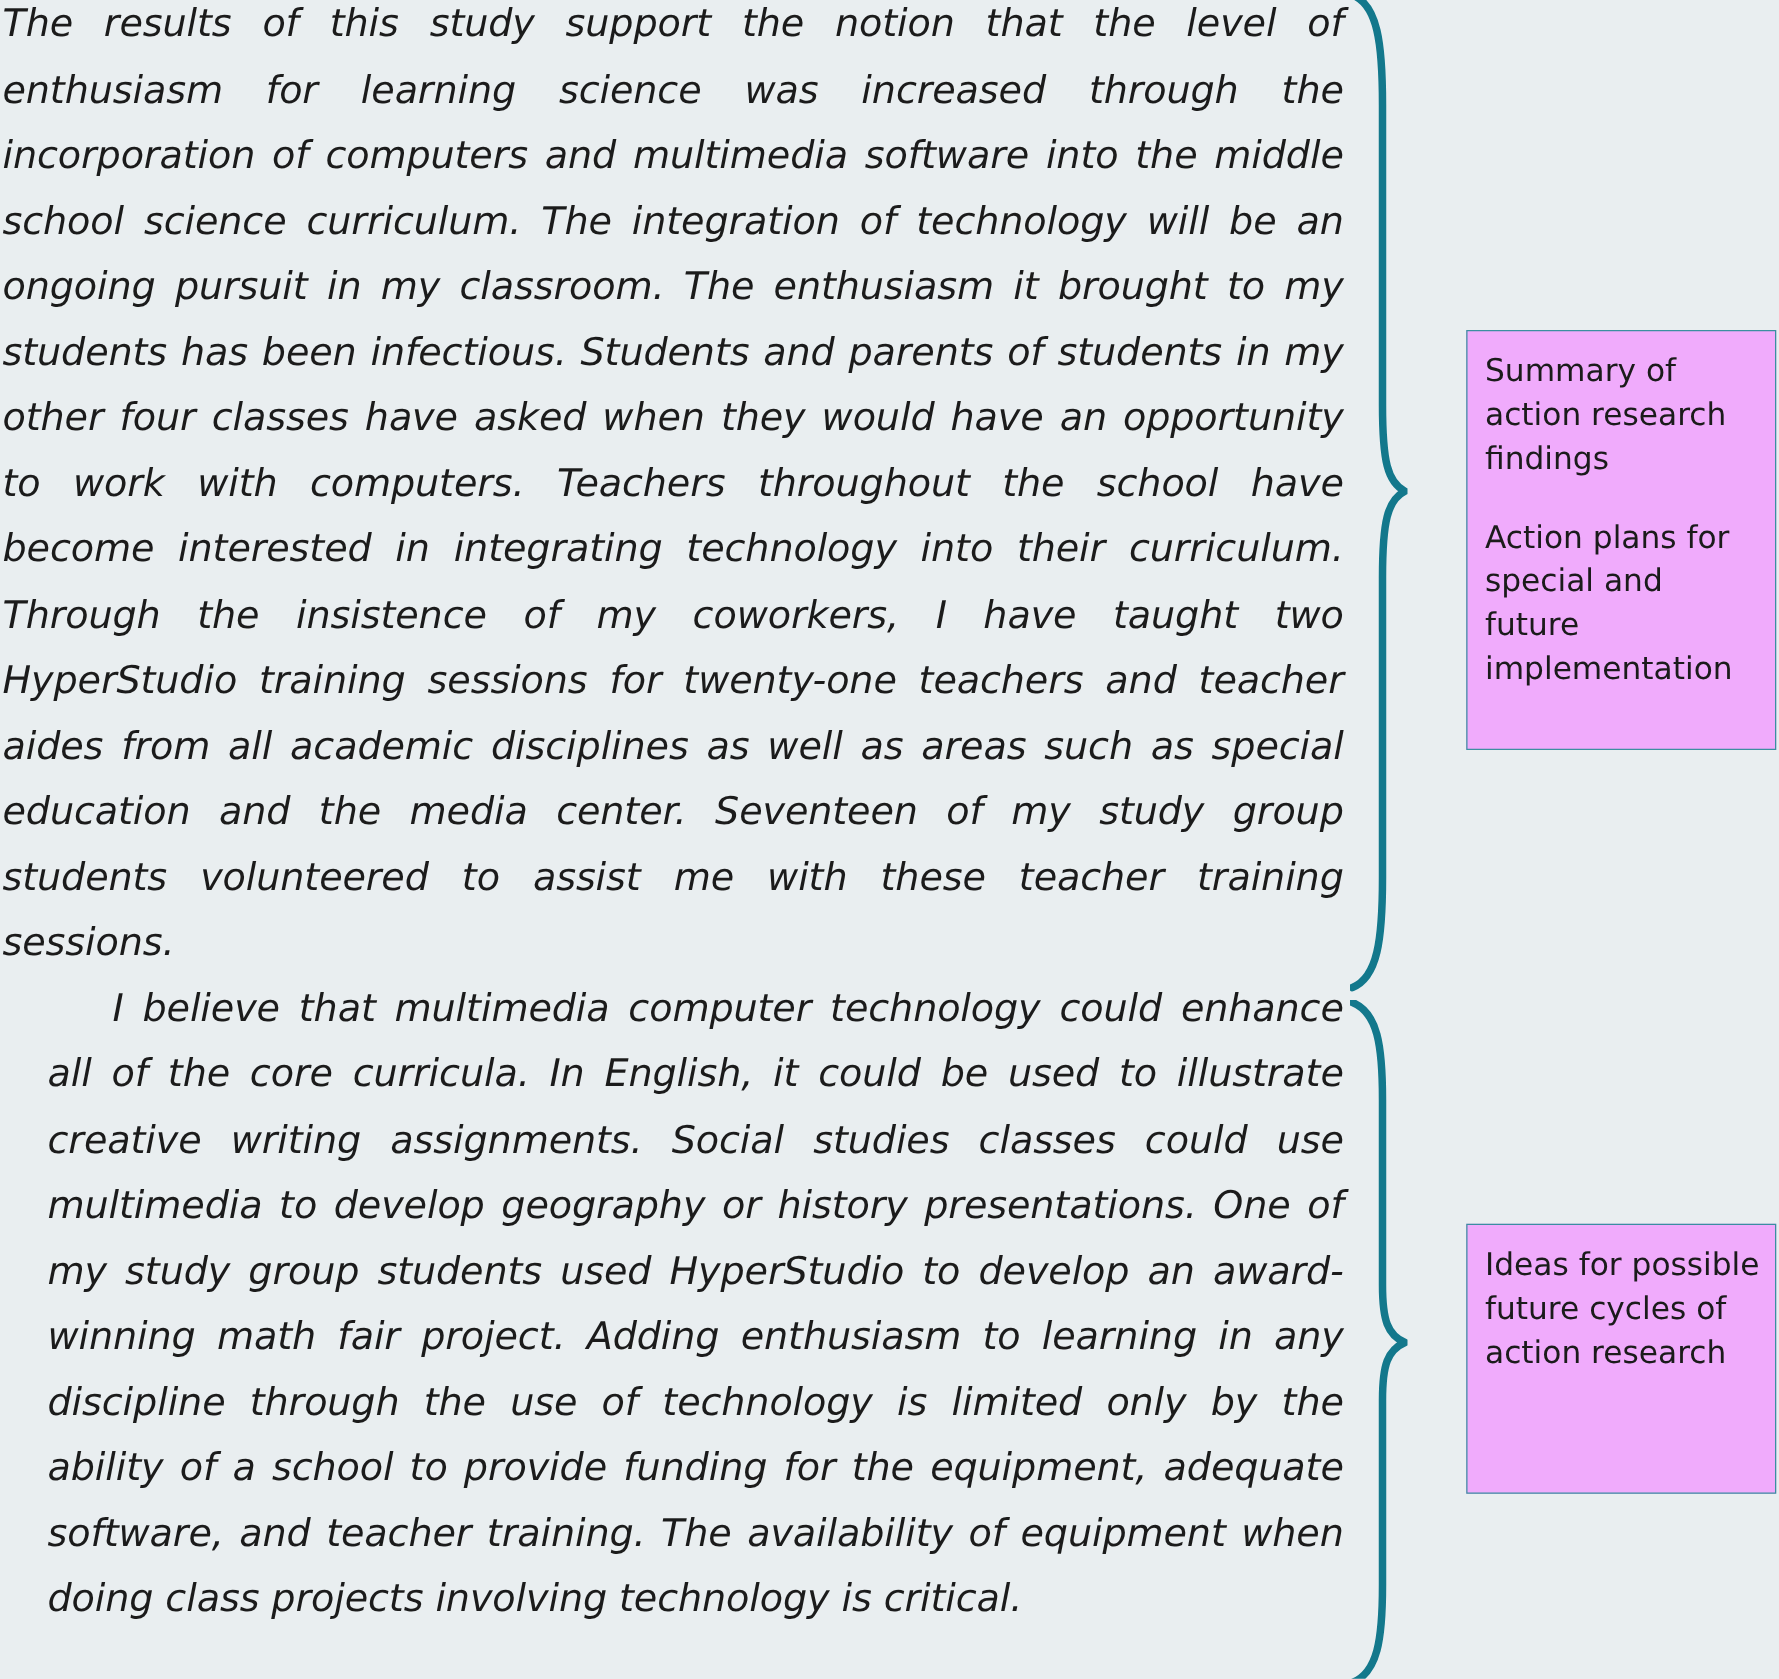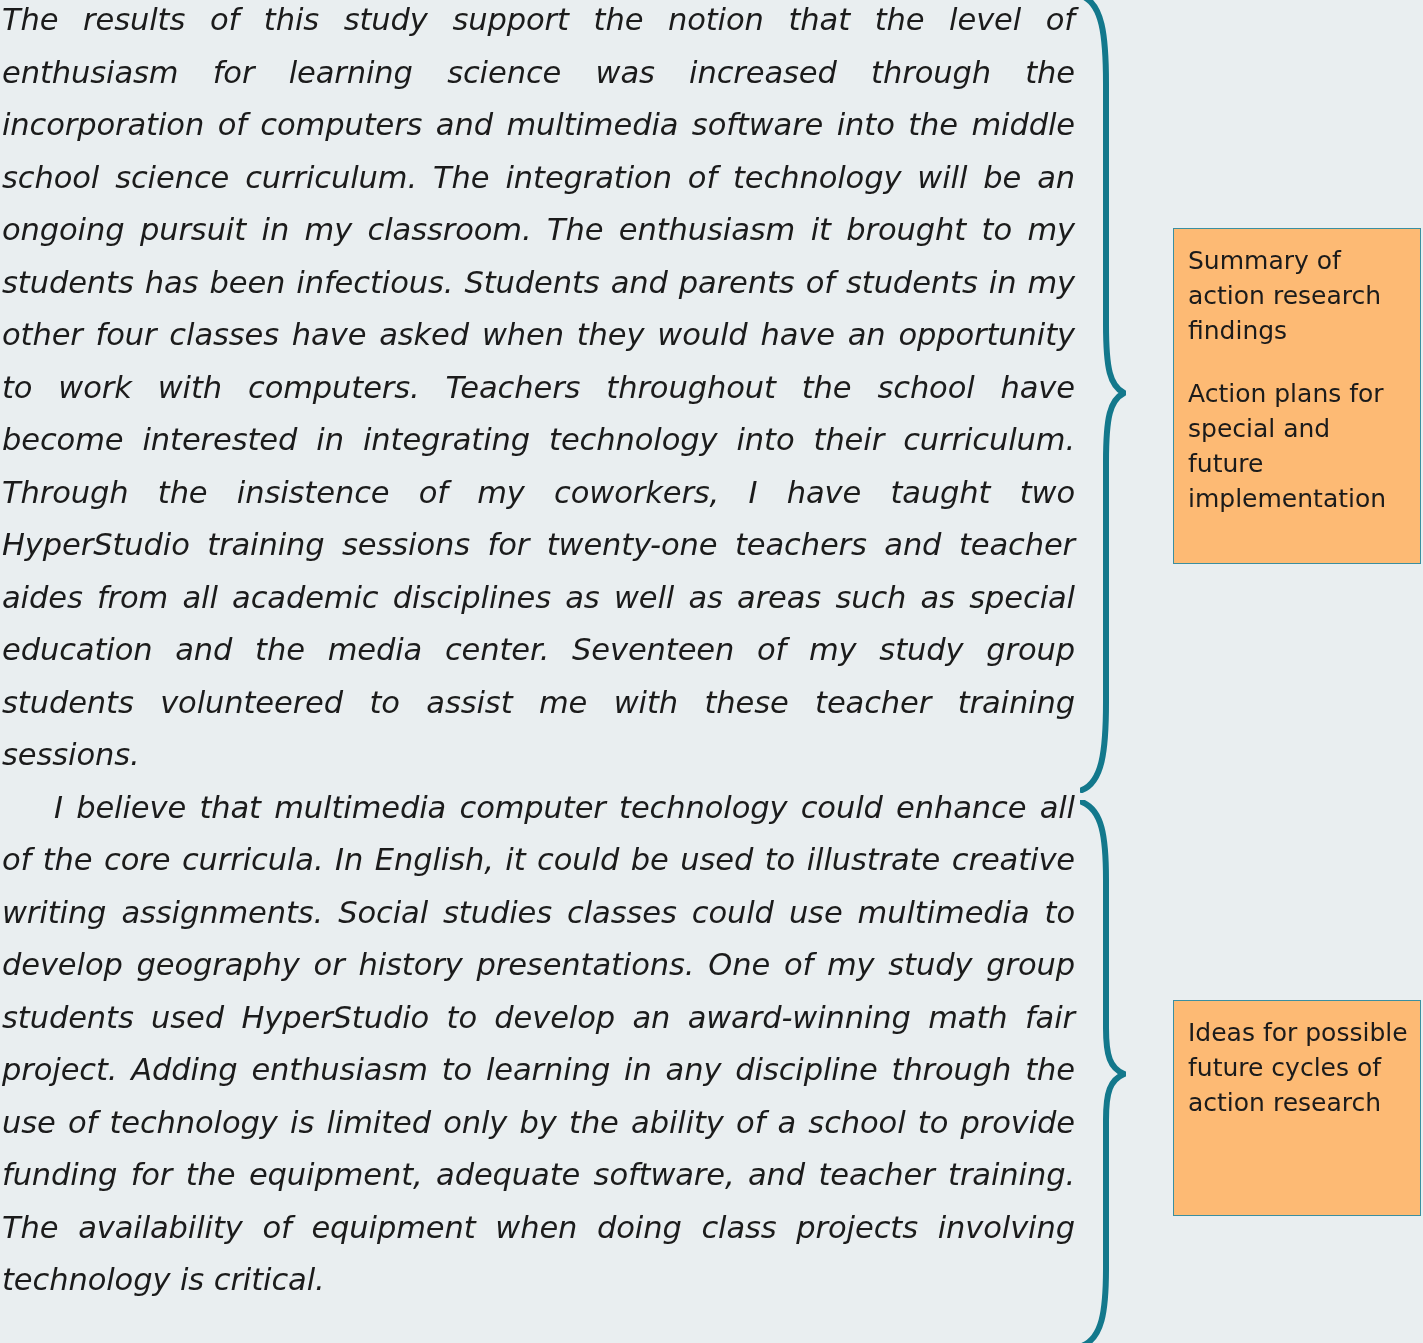"Summary of action research findings" .callout { background: #fdba74 -> #f0abfc; margin-top: none -> 36px }
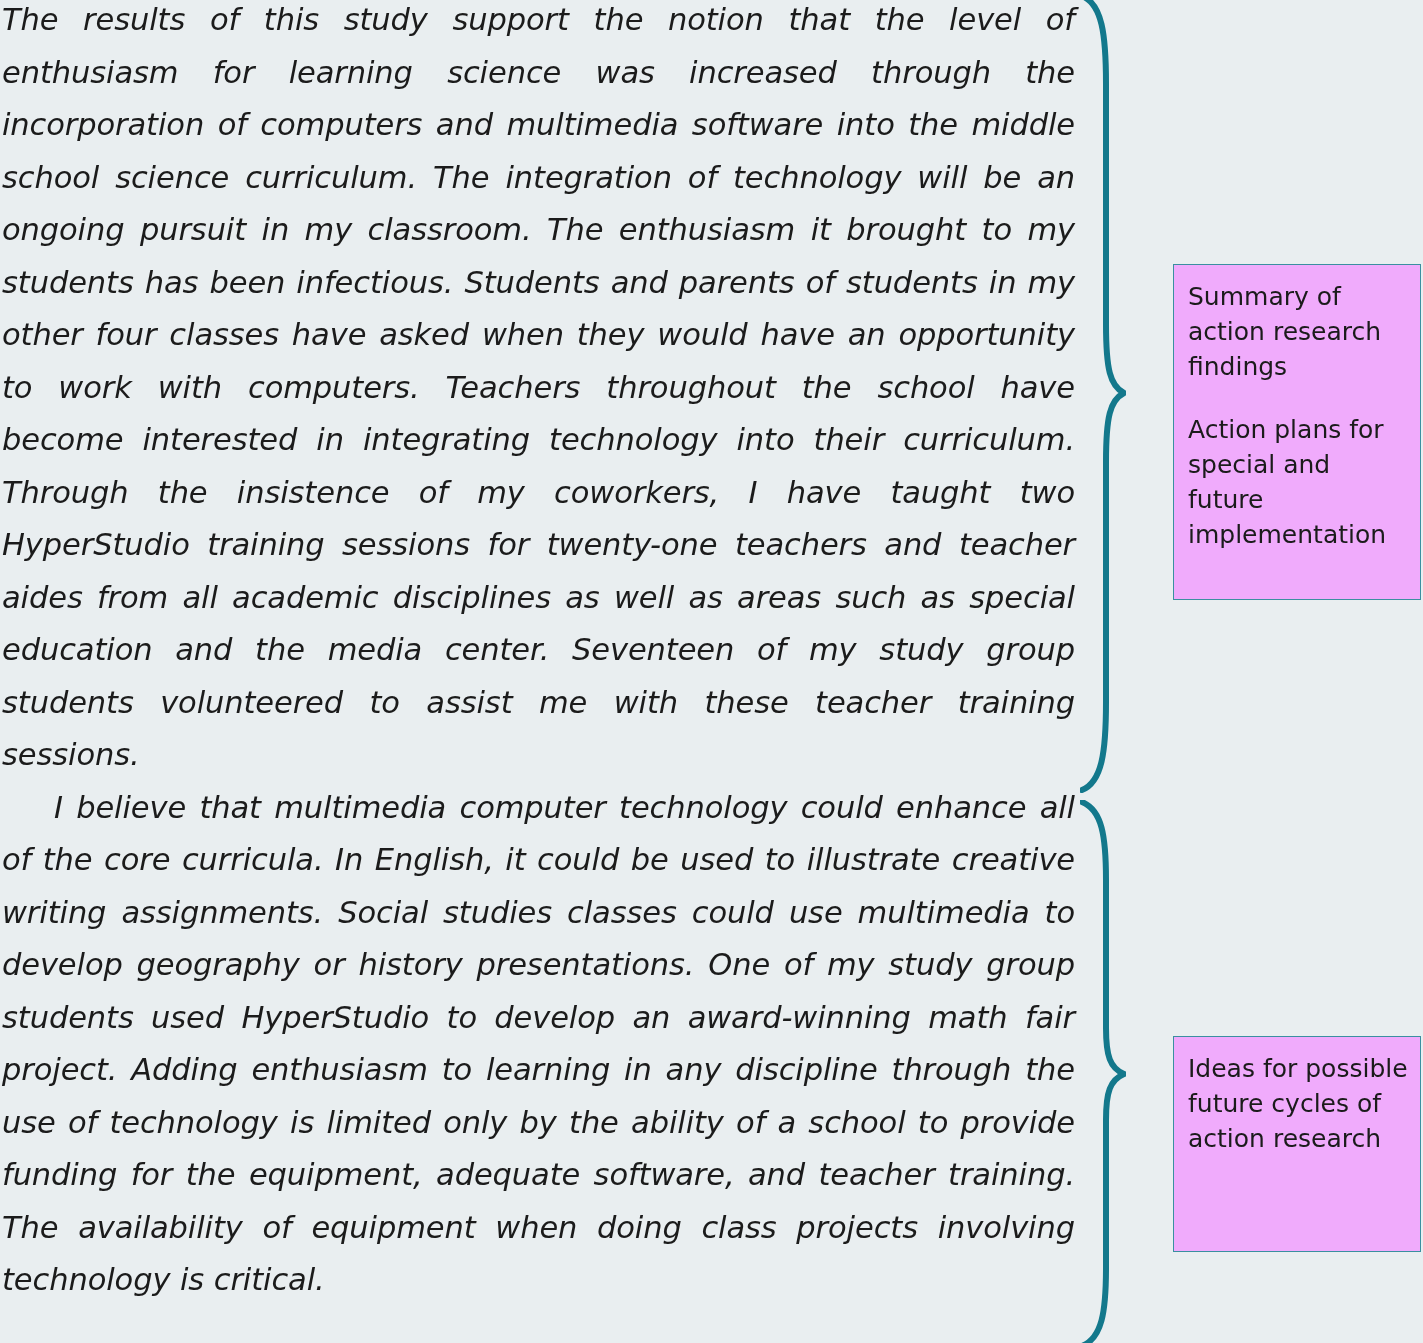"I believe that multimedia computer" .para.second { margin-left: none -> 36px }
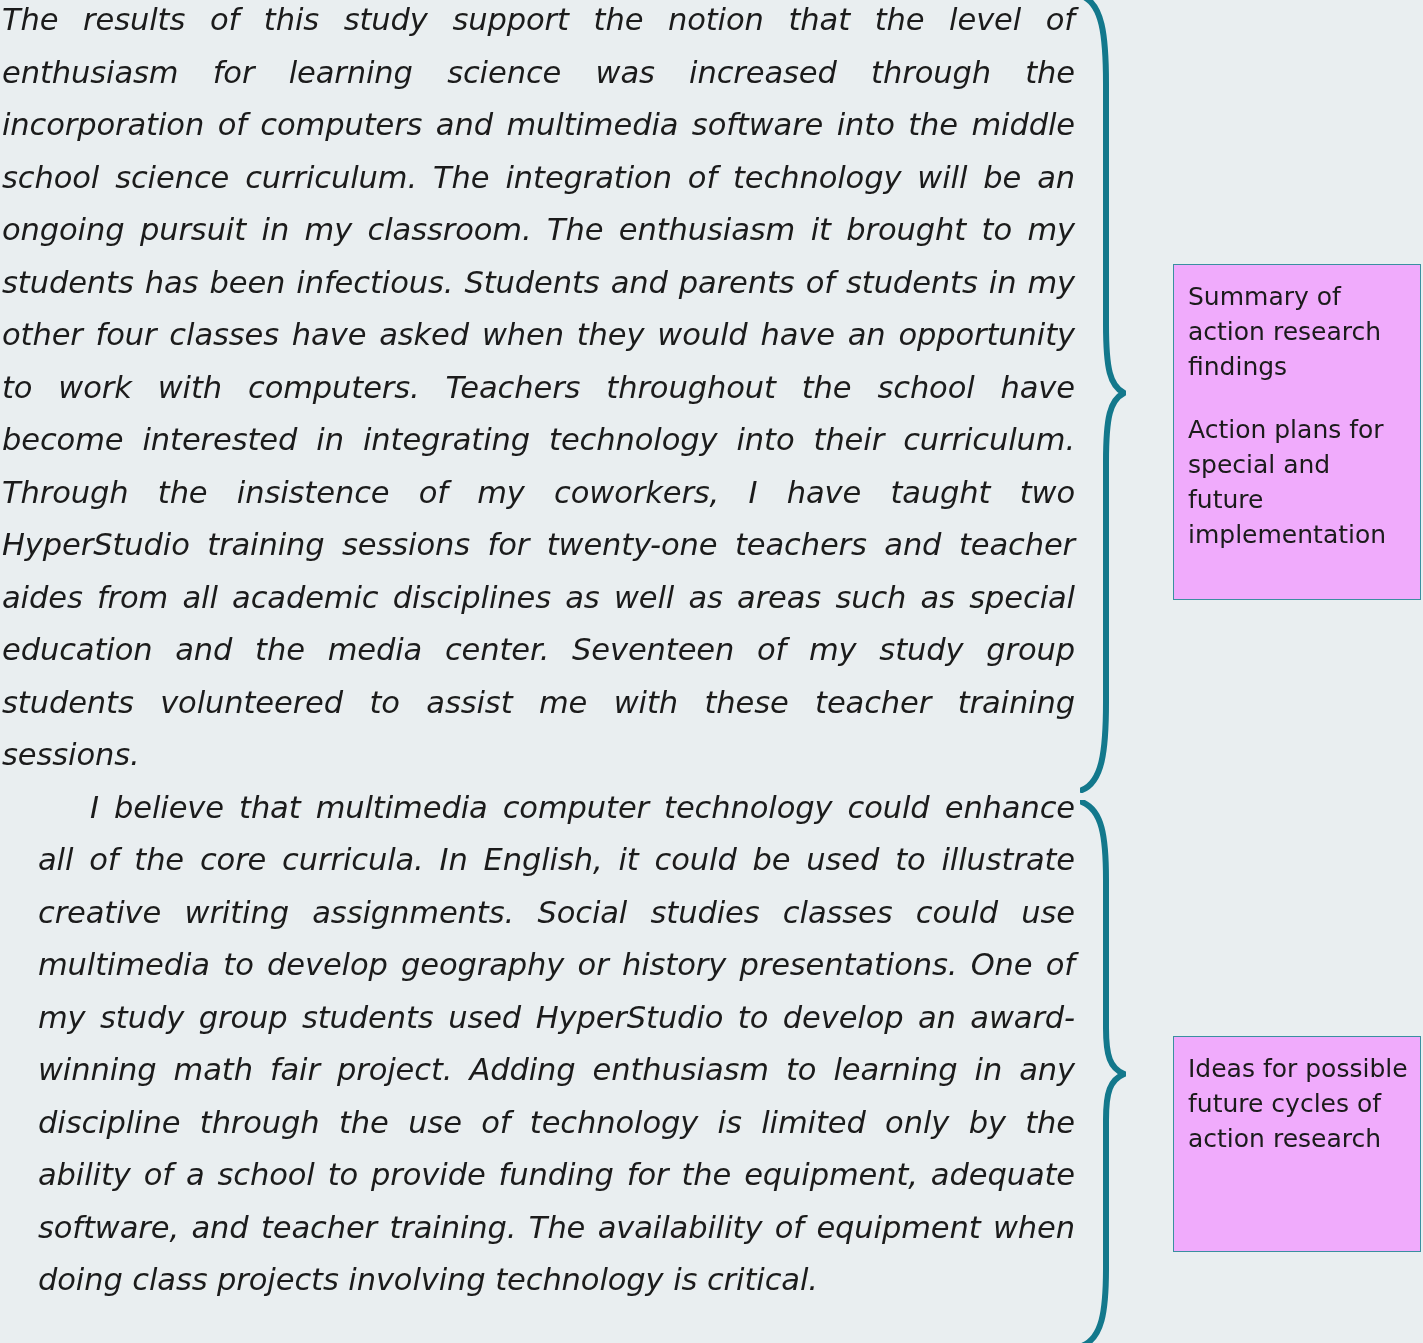"Ideas for possible future cycles" .callout-2 { top: 1000px -> 943px }
